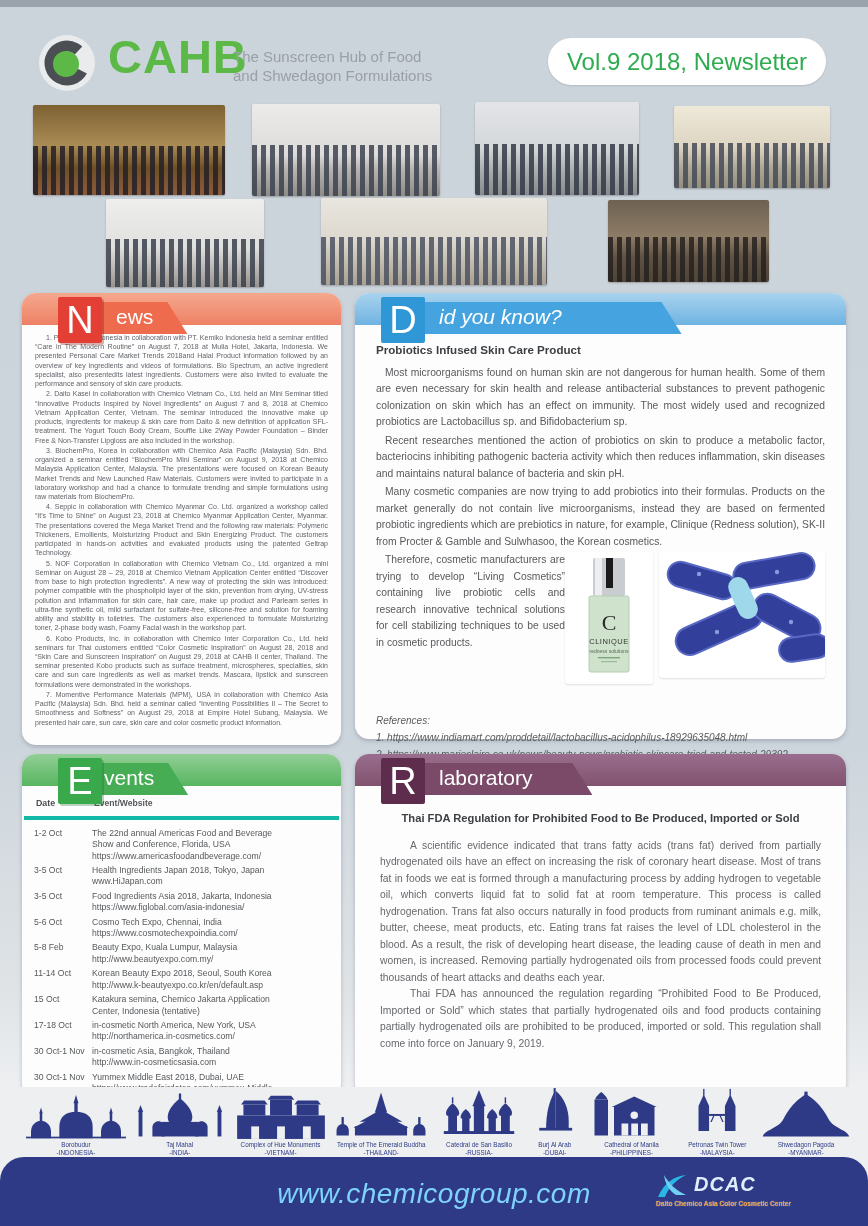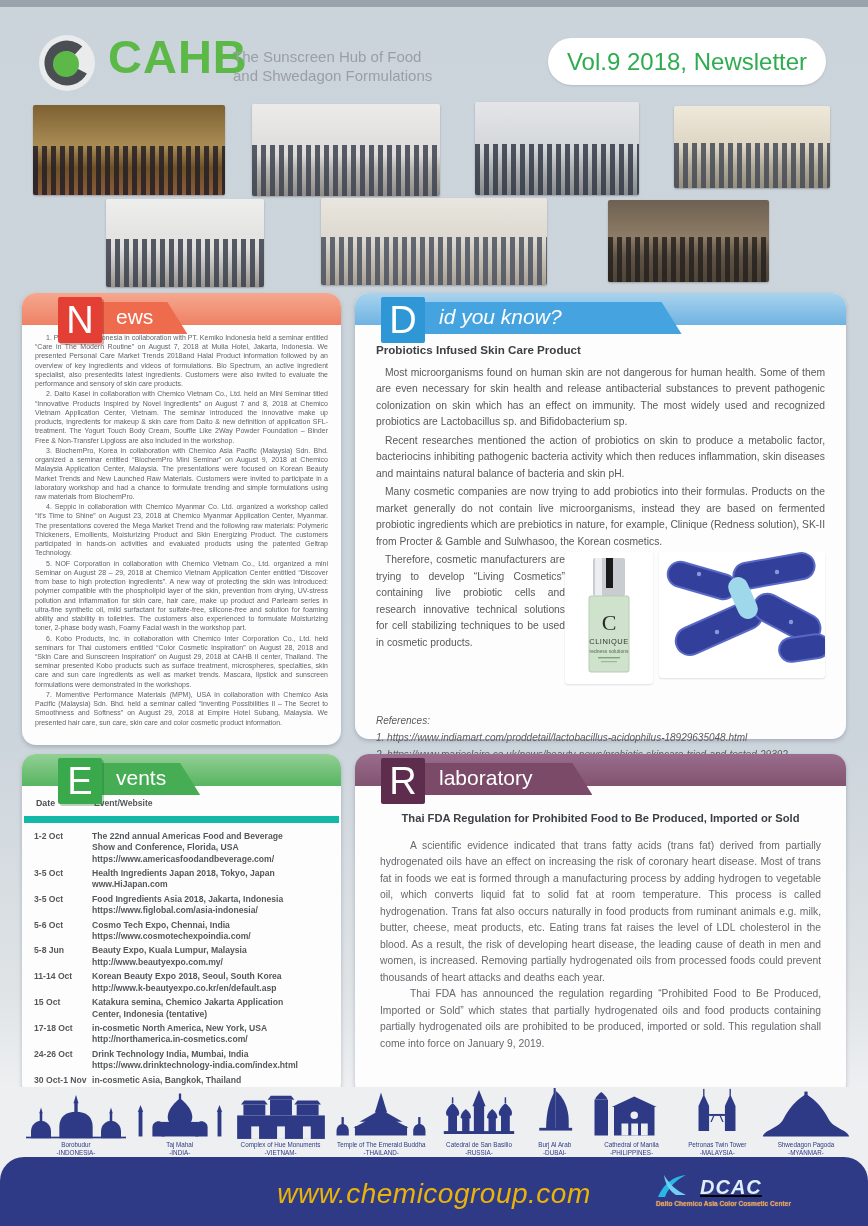"vents" .panel-events .ribbon { left: 58px -> 46px }
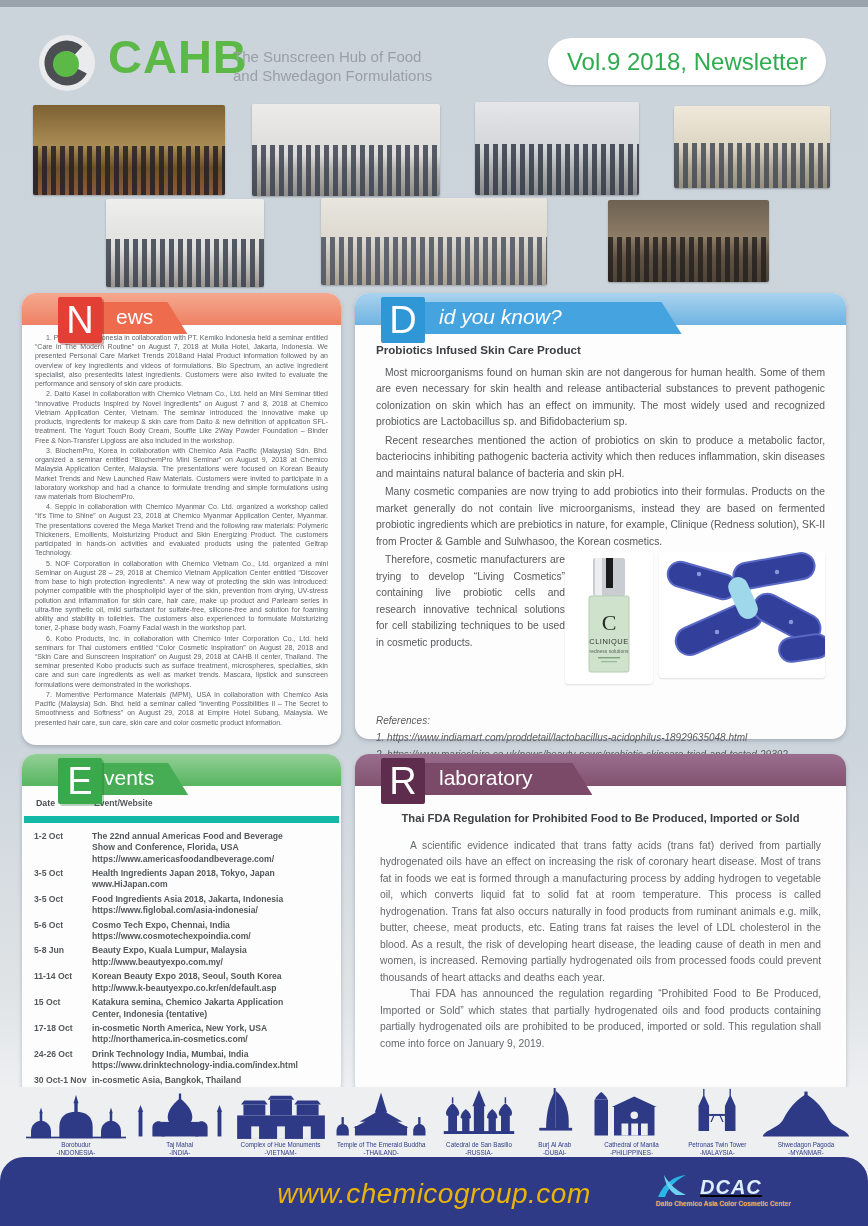"Date" .ev-head { border-bottom: 7px solid #14b8a6 -> 4px solid #14b8a6 }
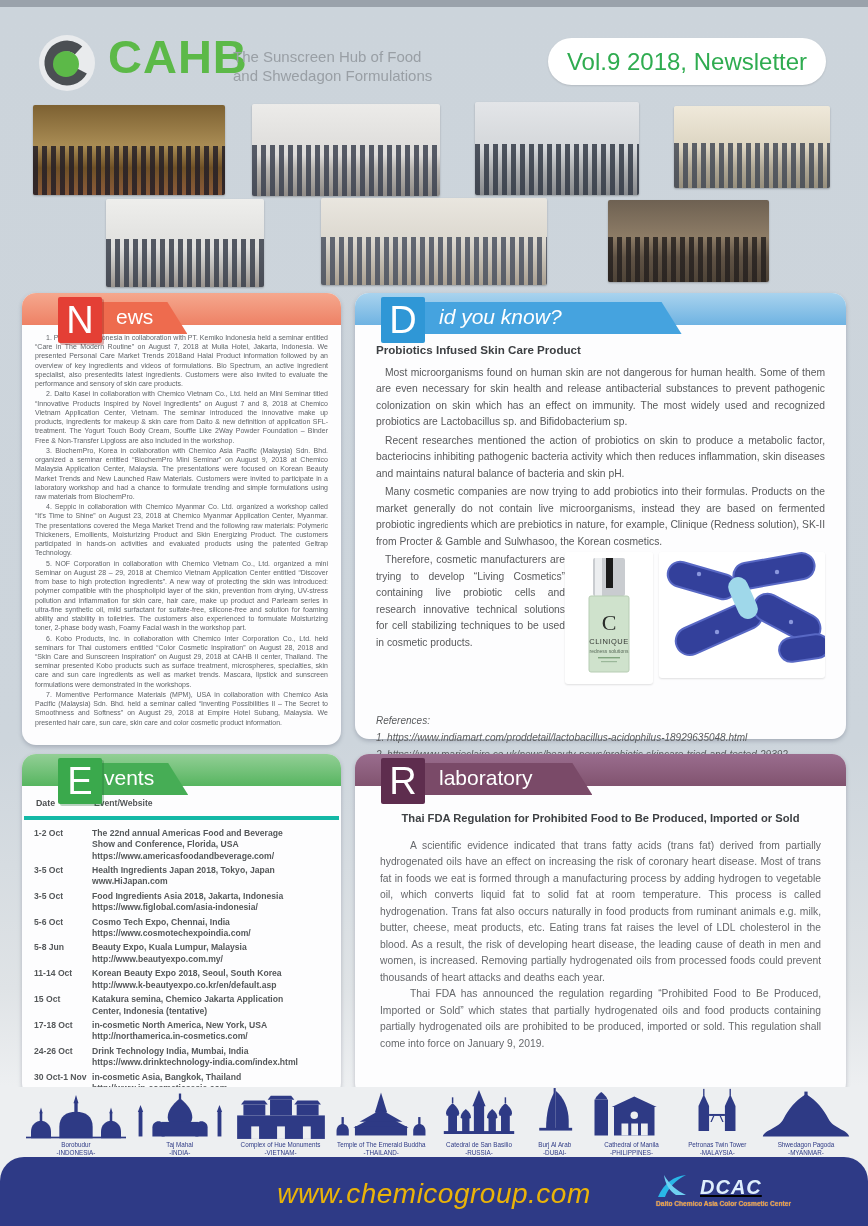"1-2 Oct" .ev-row { font-weight: bold -> none }
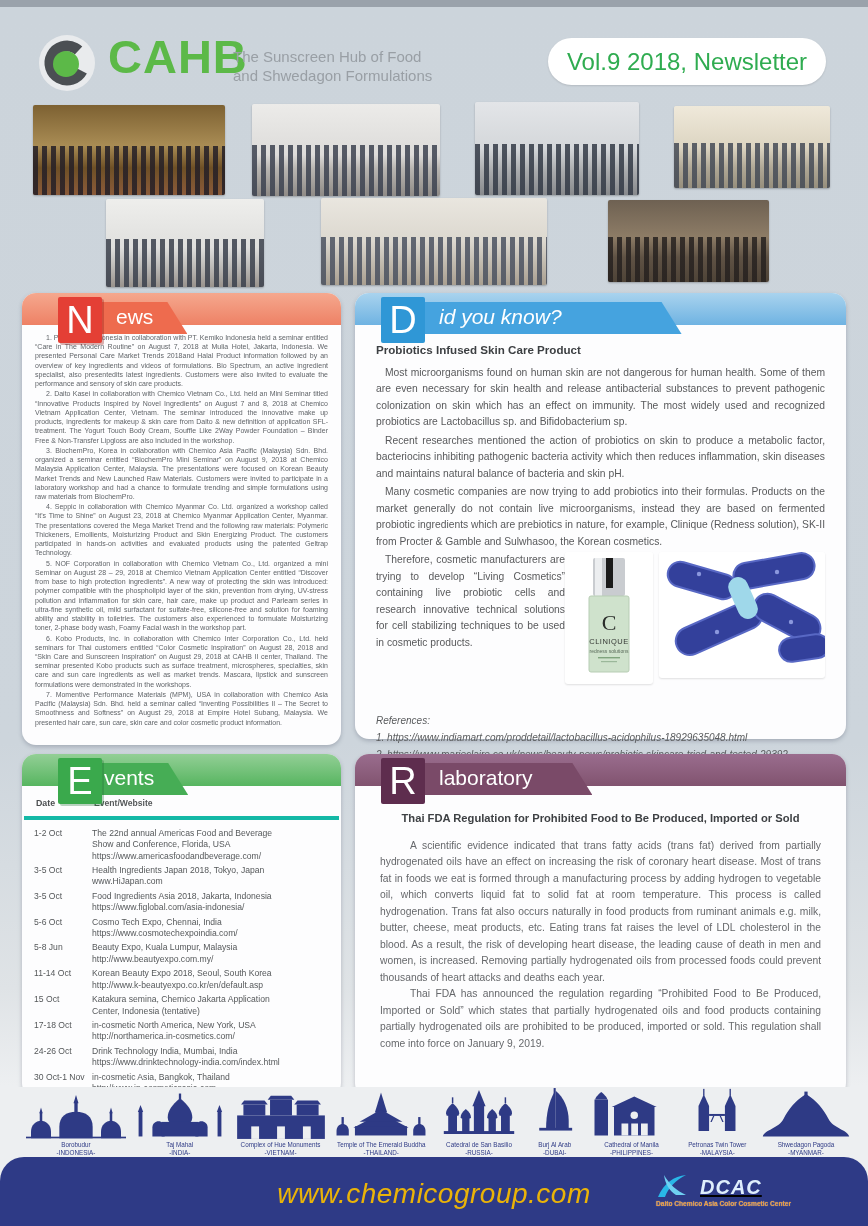"5-8 Jun" div.ev-date { text: Jun -> Feb }
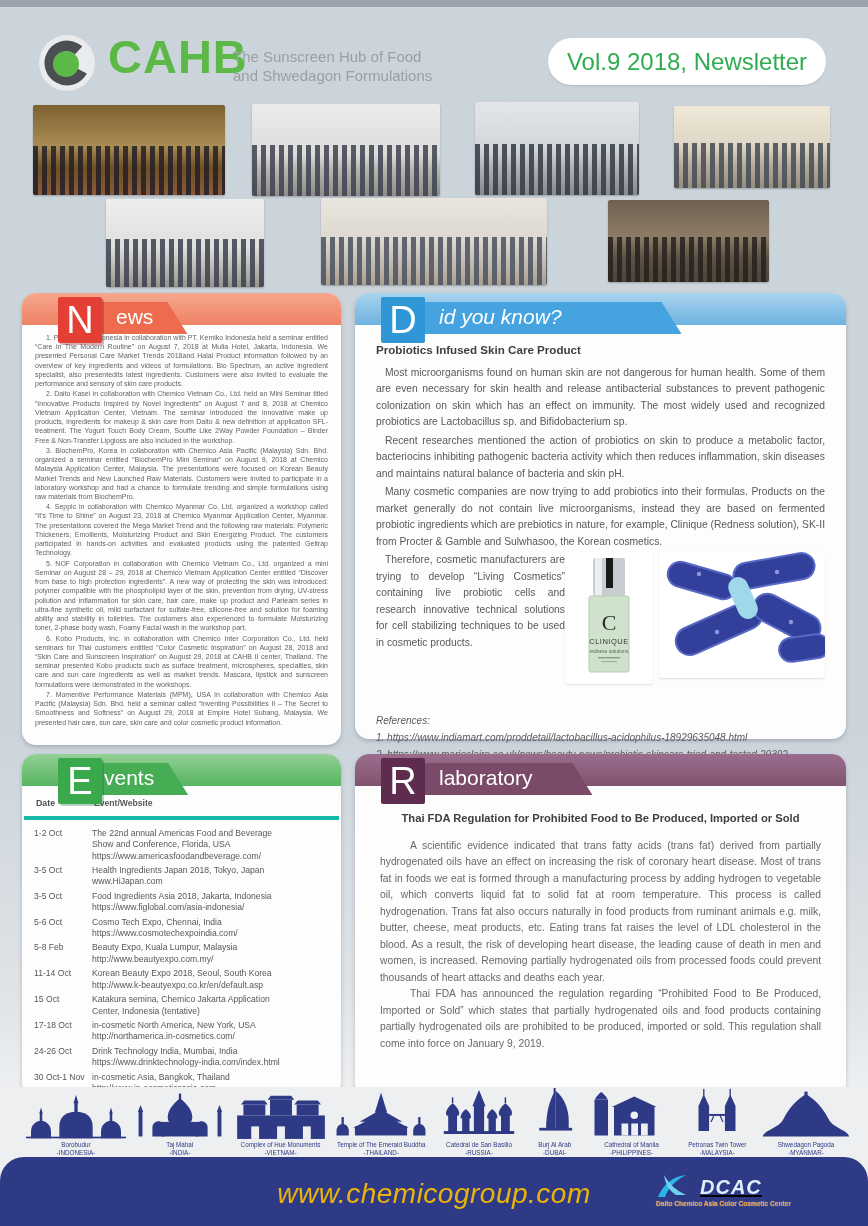"24-26 Oct" div.ev-row { html: <div> <div>24-26 Oct</div> <div>Drink Technology India, Mumbai, India https://www.drinktechnology-india.com/index.html</div> </div> -> none }
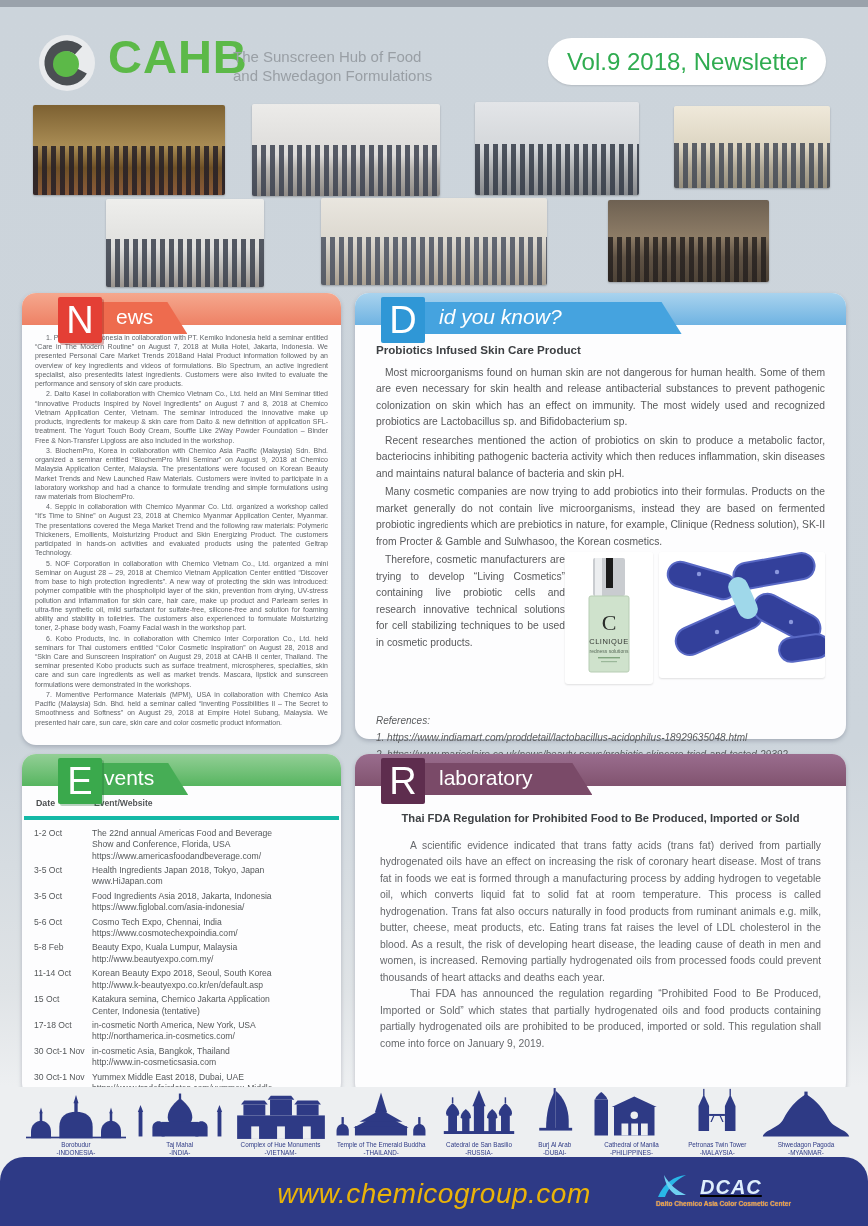"www.chemicogroup.com" .website { color: #eab308 -> #7dd3fc }
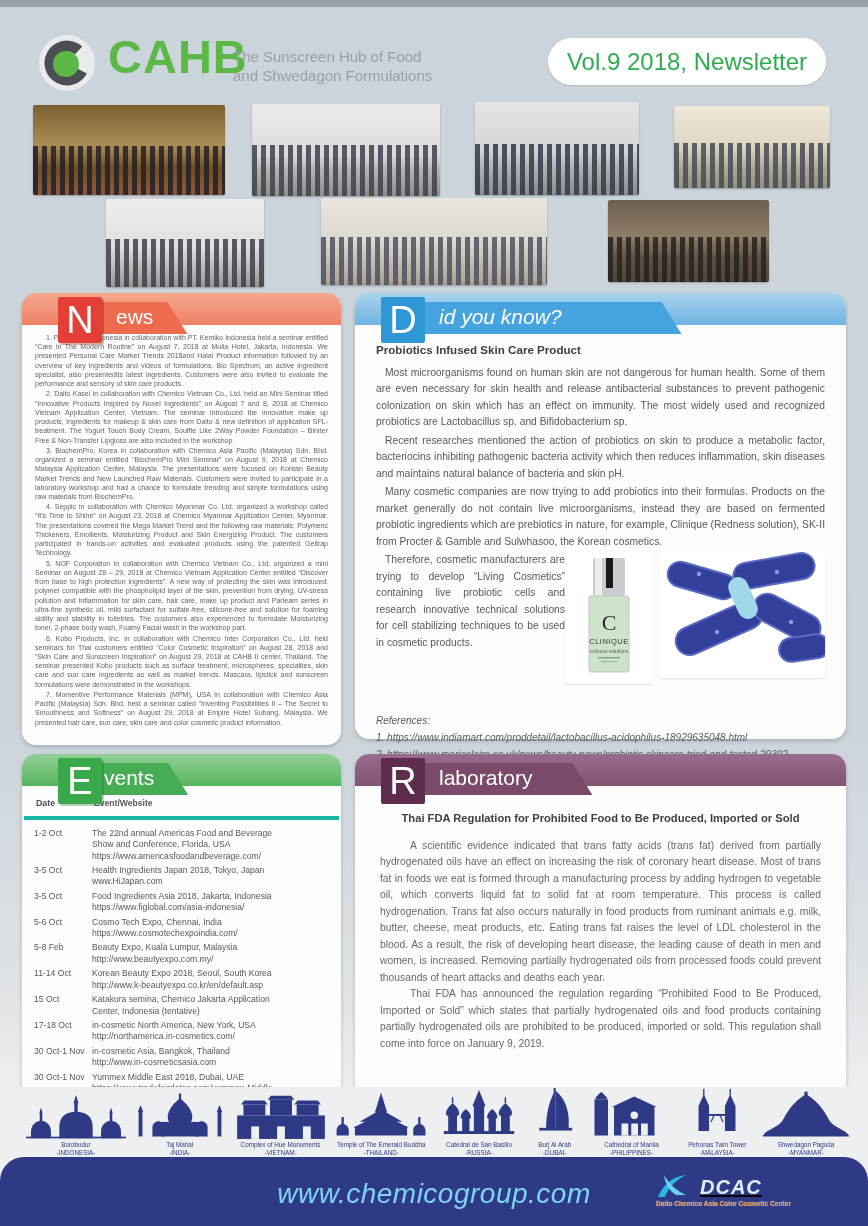"DCAC" .dcac-top { align-items: flex-end -> flex-start; gap: 10px -> 4px; text-decoration: underline -> none }
